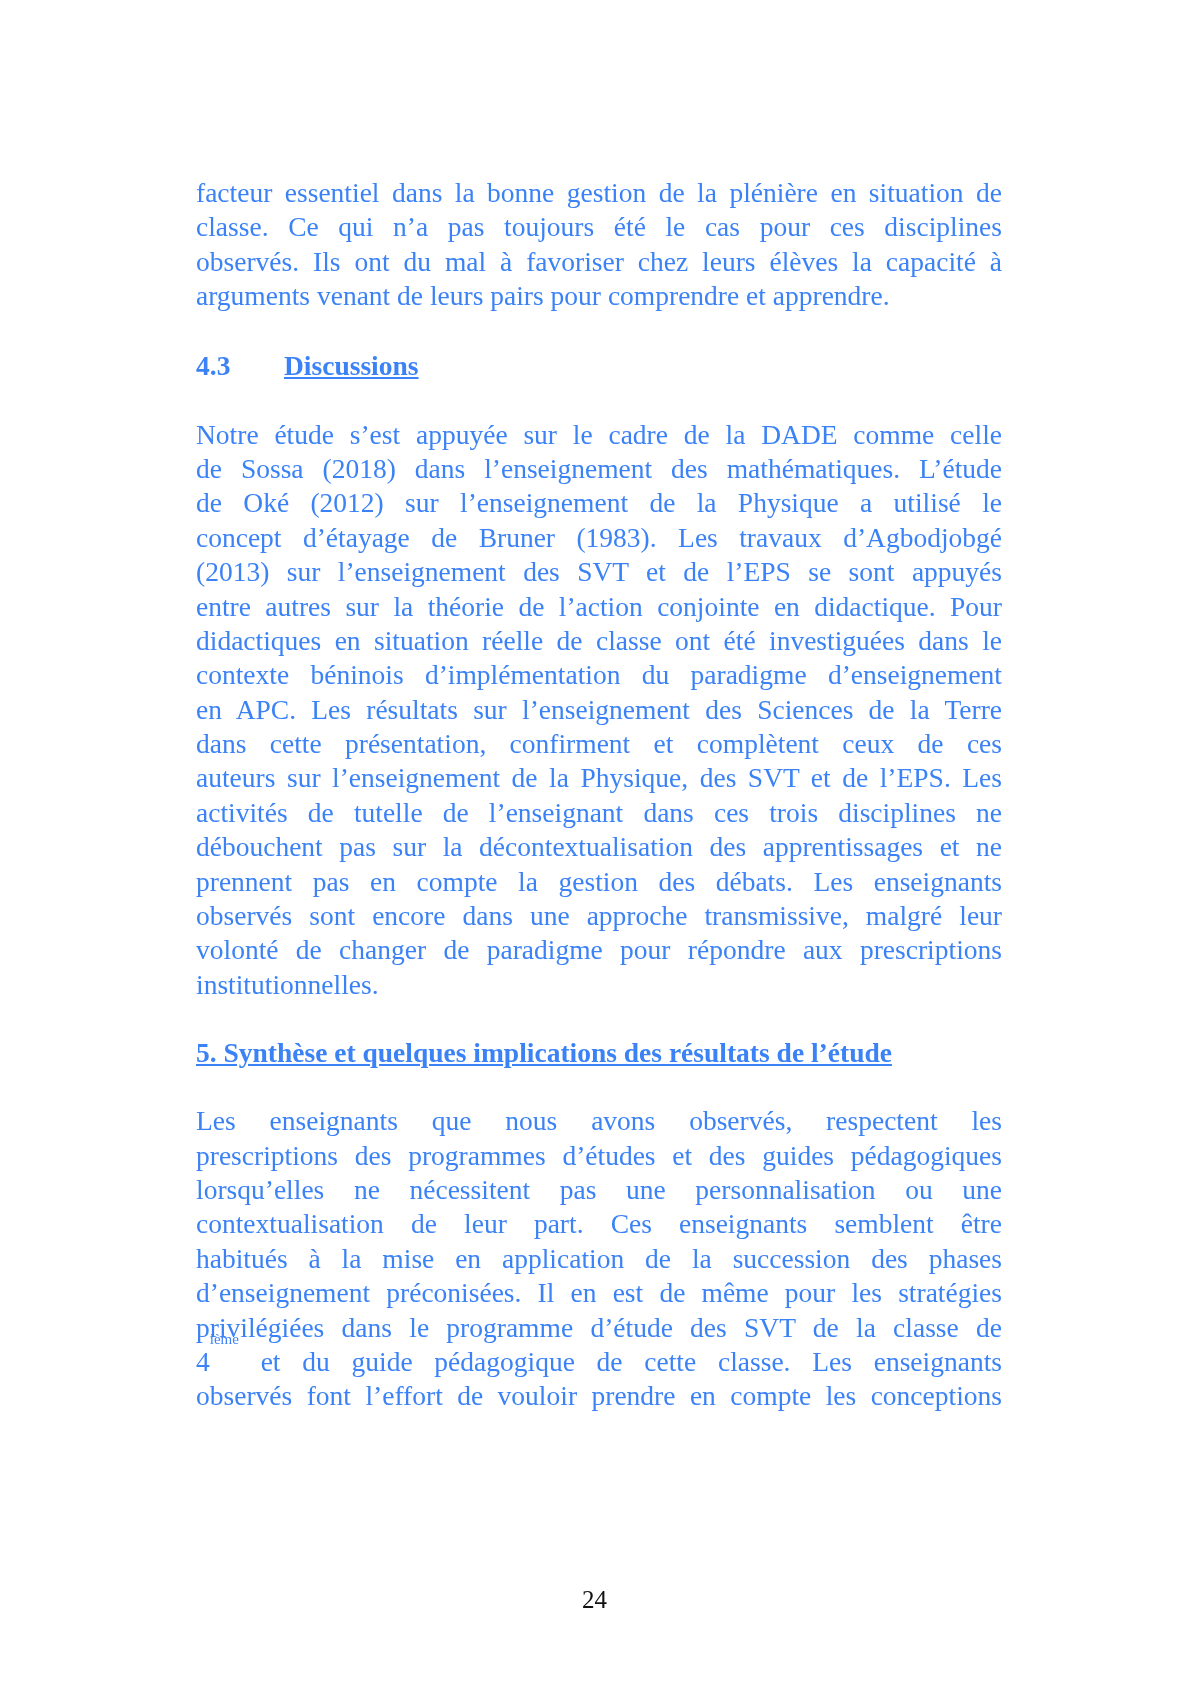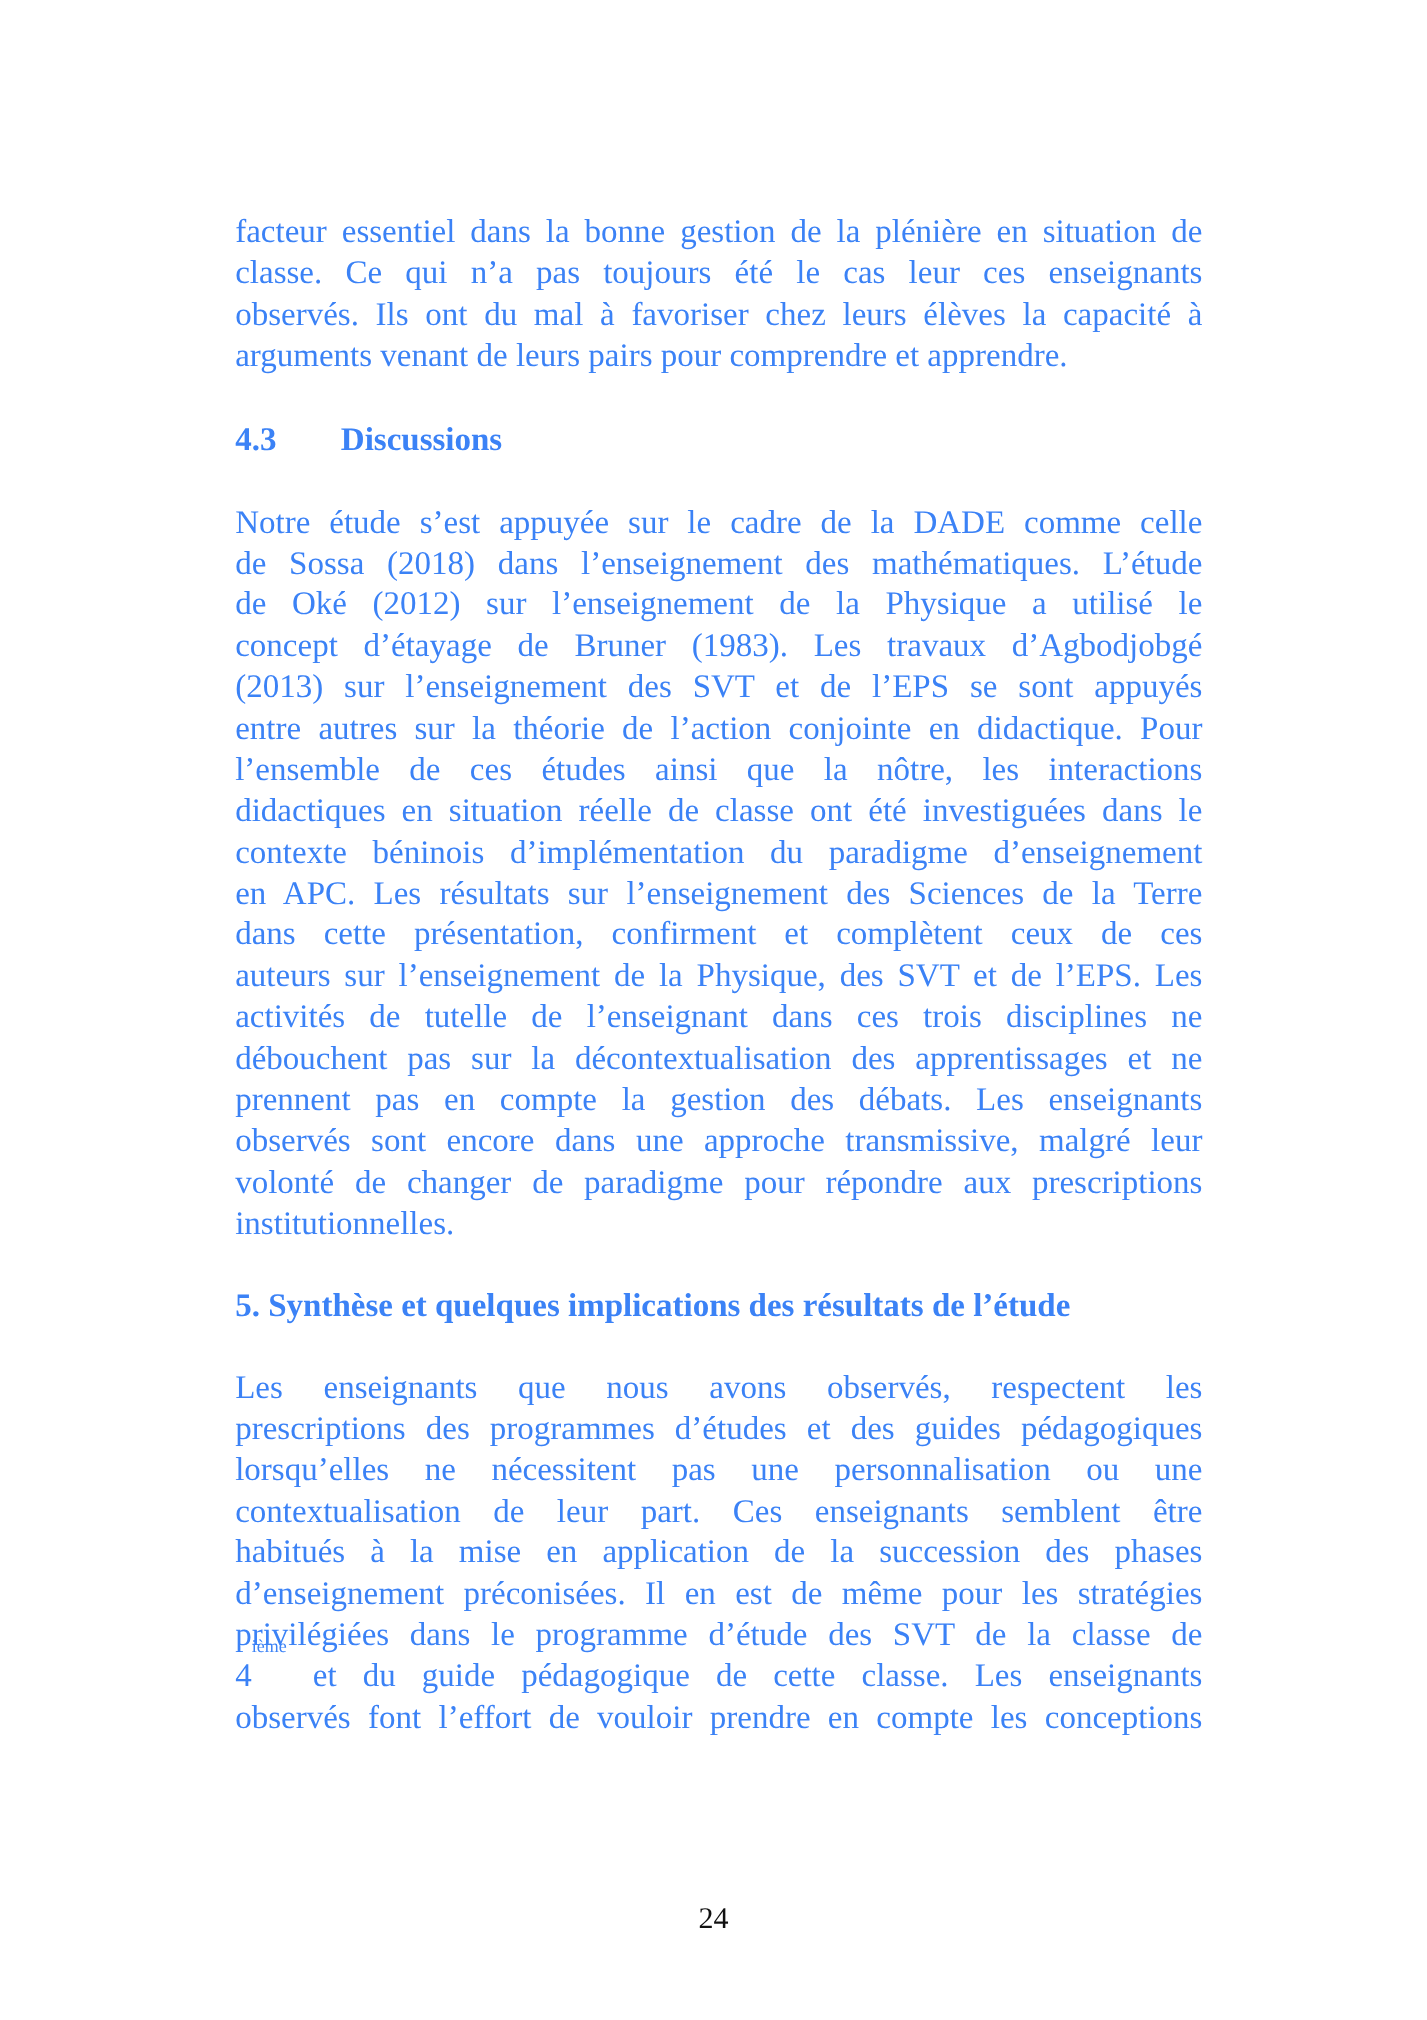"classe. Ce qui n’a pas" div.line { text: leur ces enseignants -> pour ces disciplines }
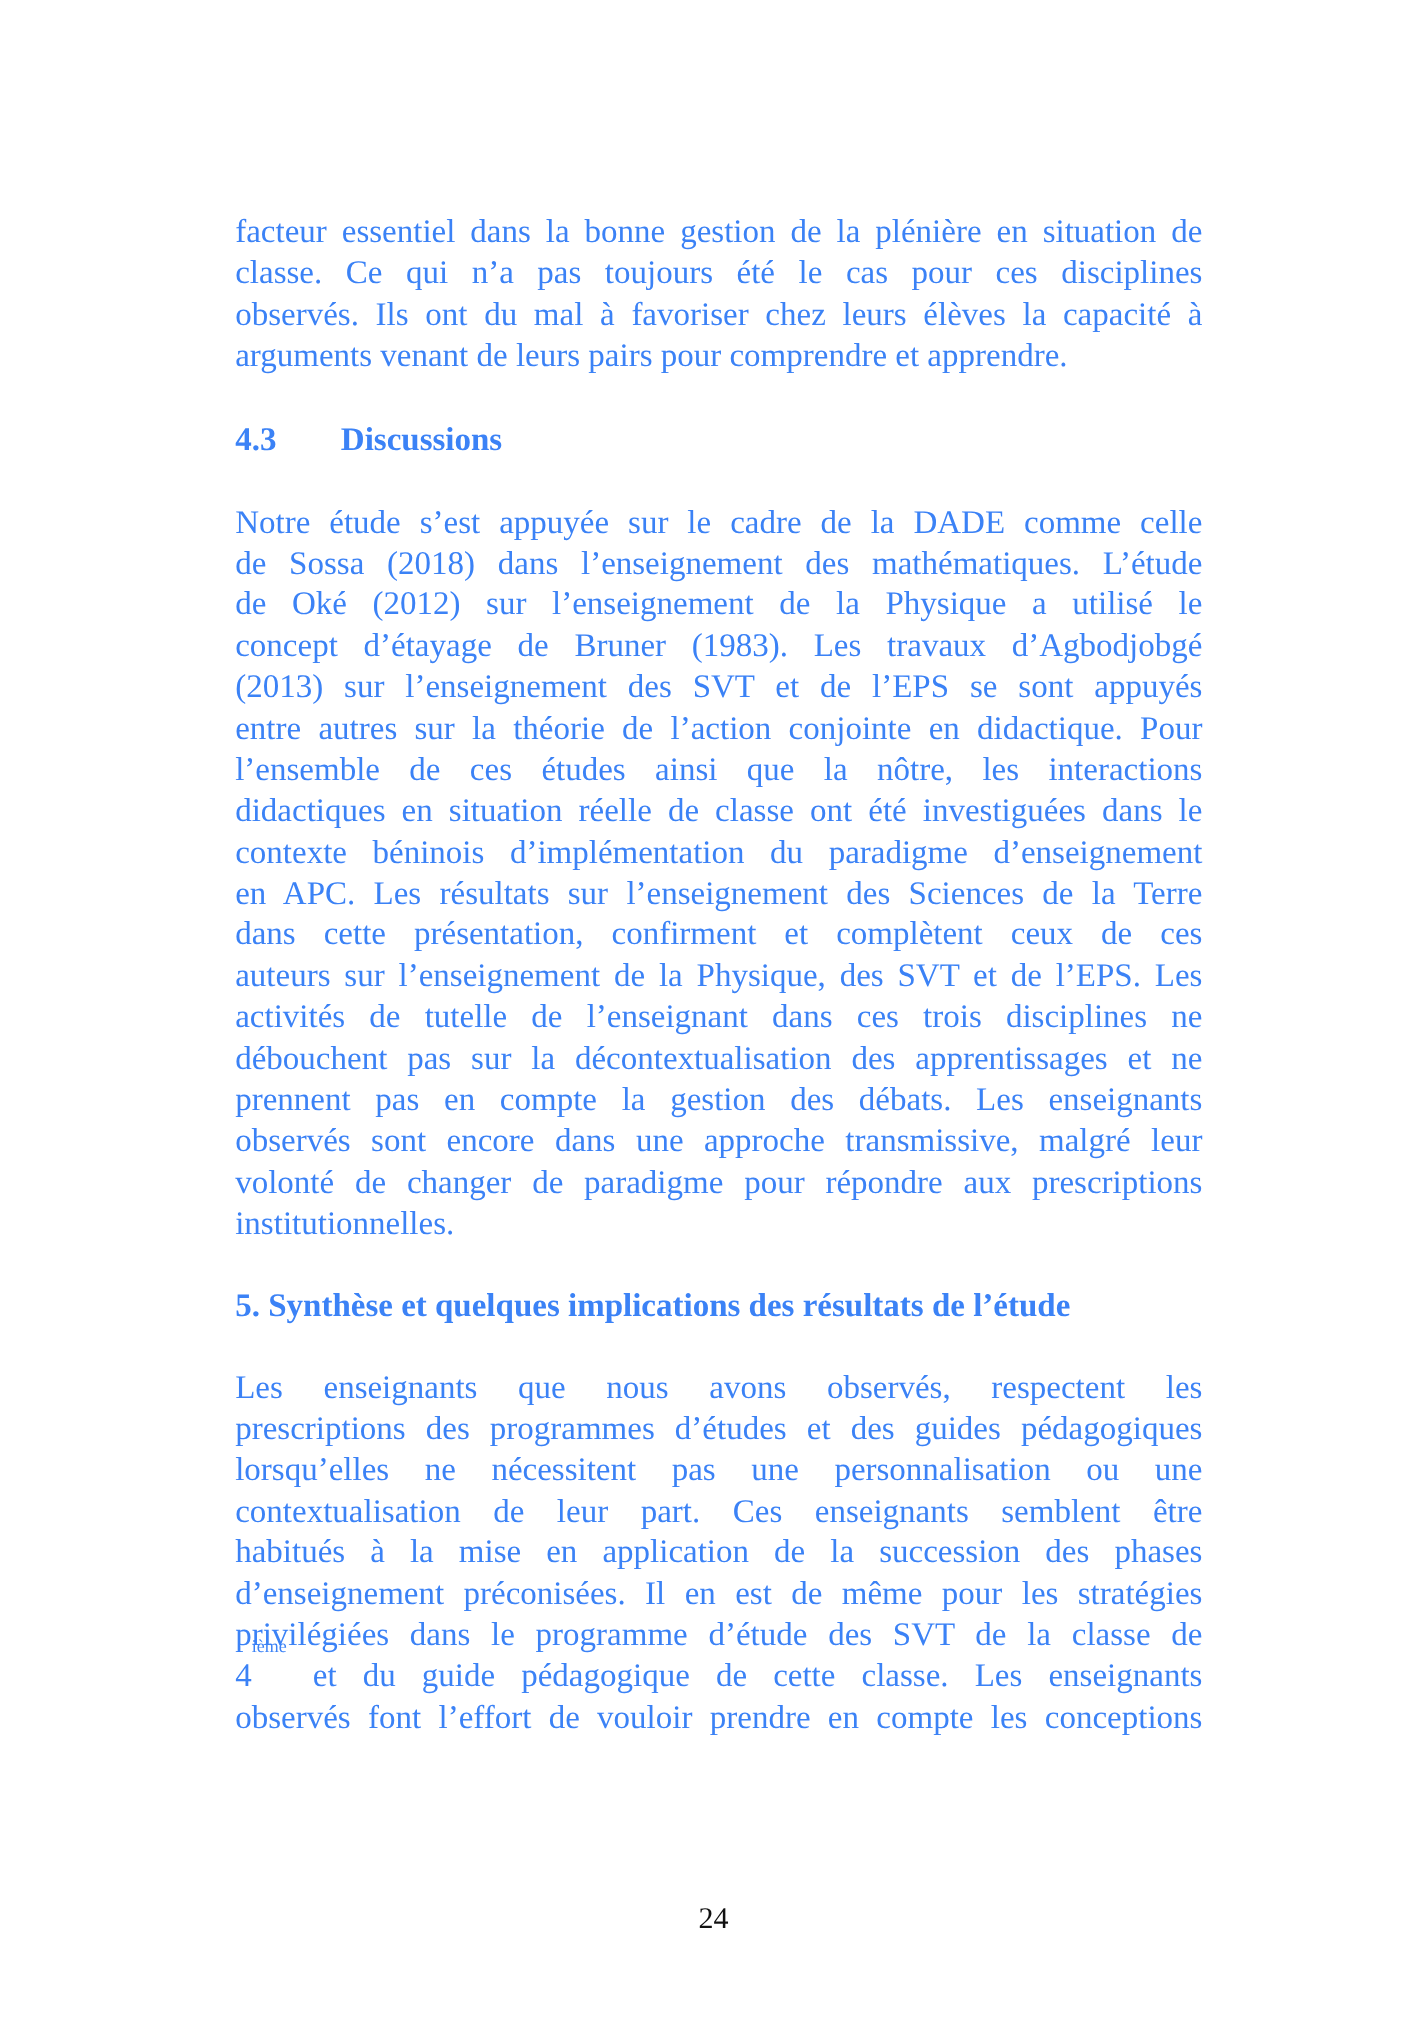"4.3 Discussions" .heading { text-decoration: none -> underline }
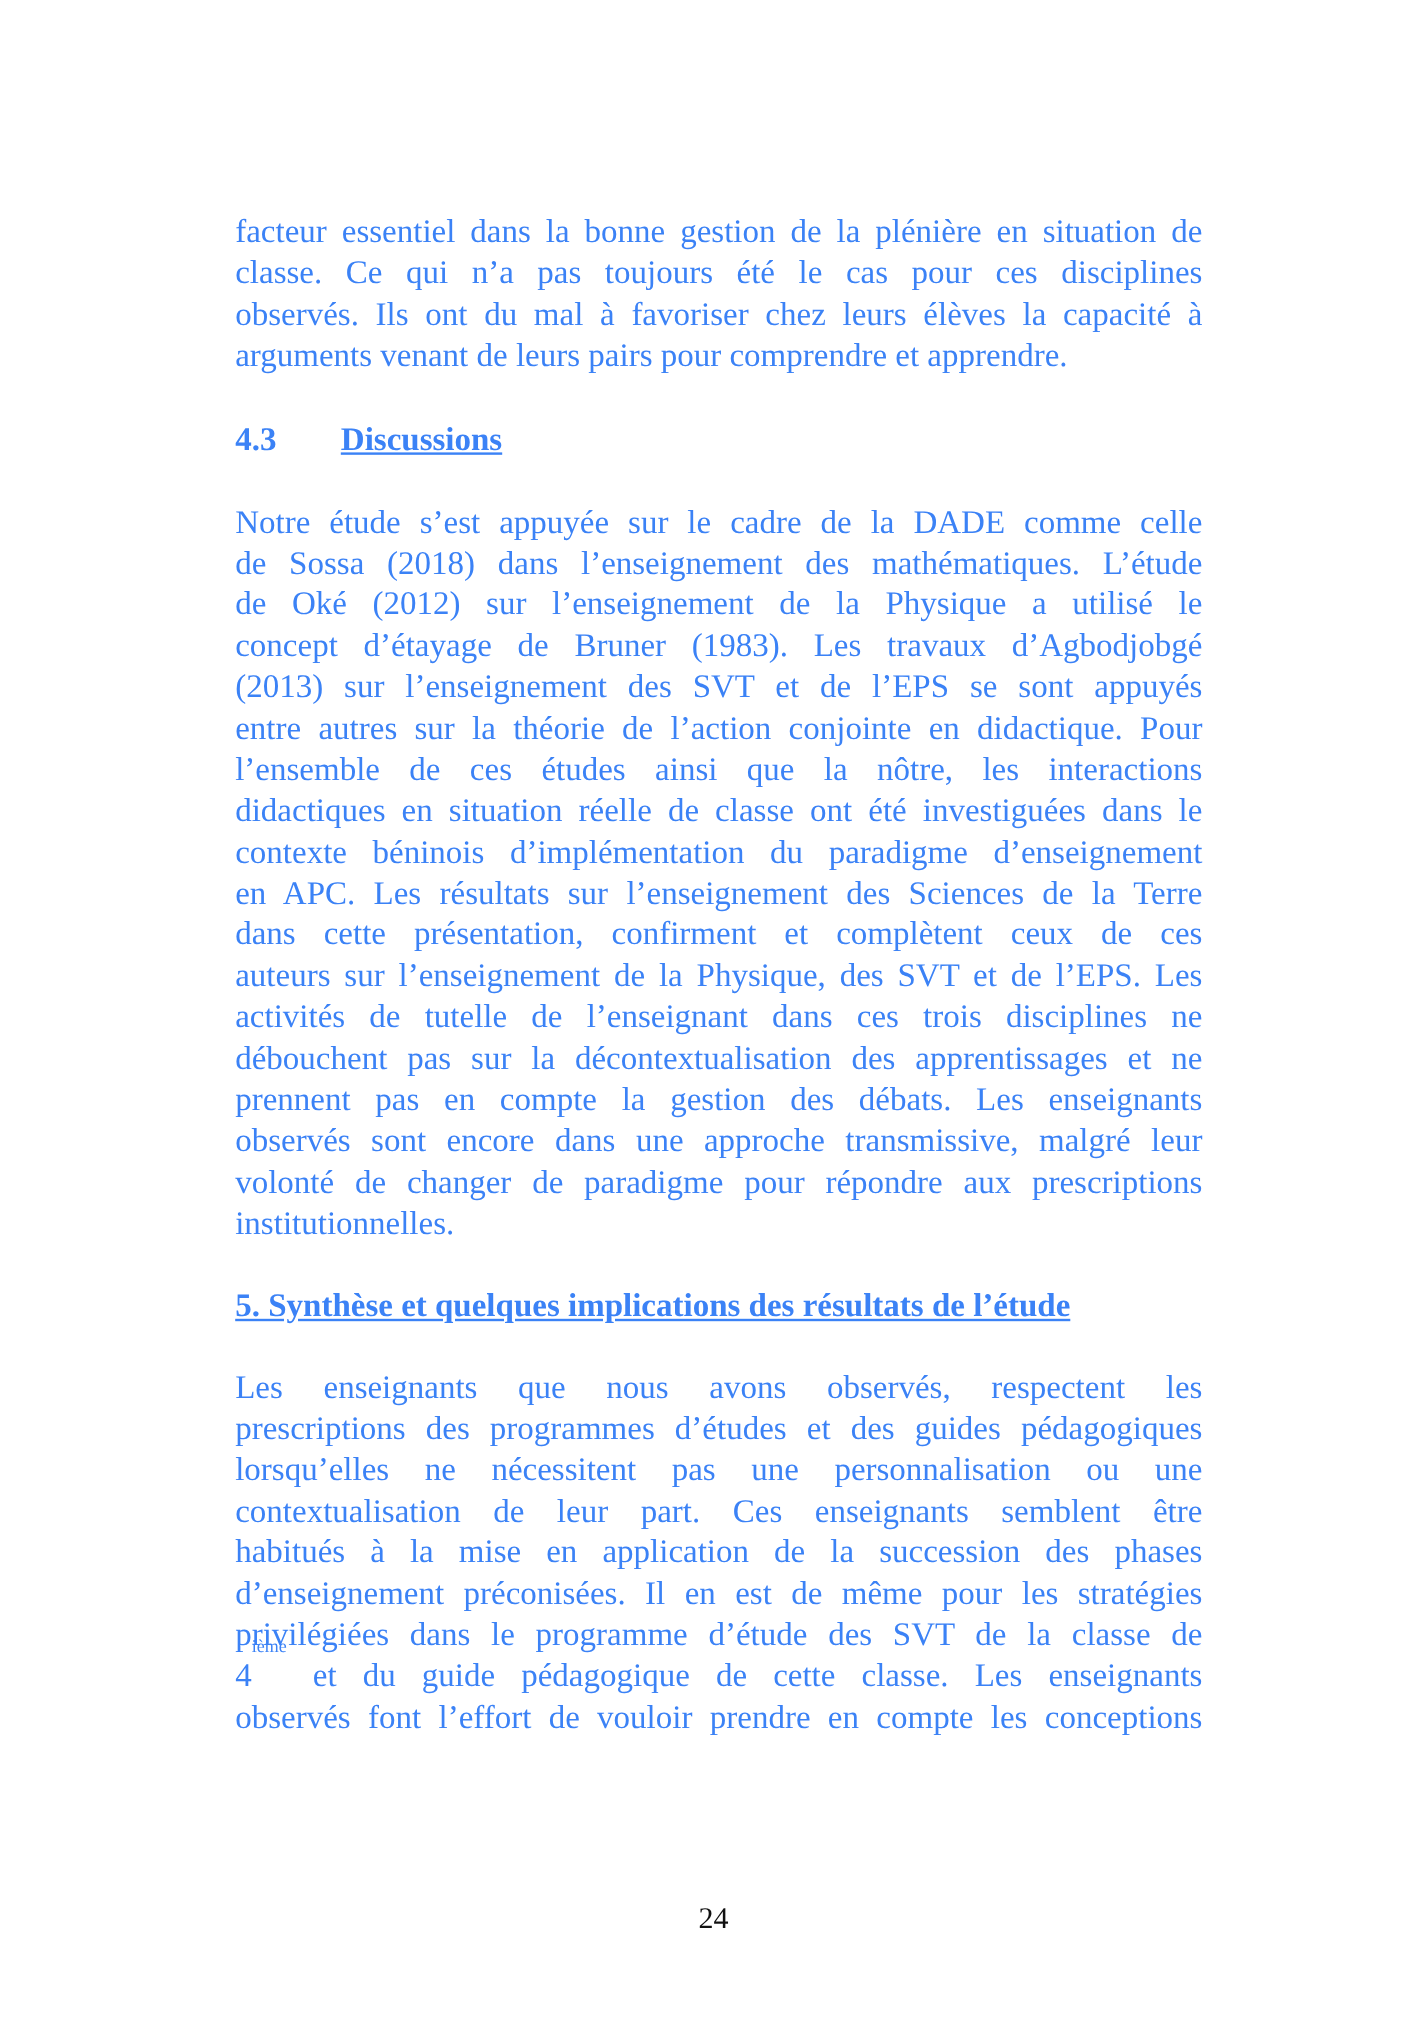"l’ensemble de ces études ainsi" div.line { html: <div>l’ensemble de ces études ainsi que la nôtre, les interactions</div> -> none }
